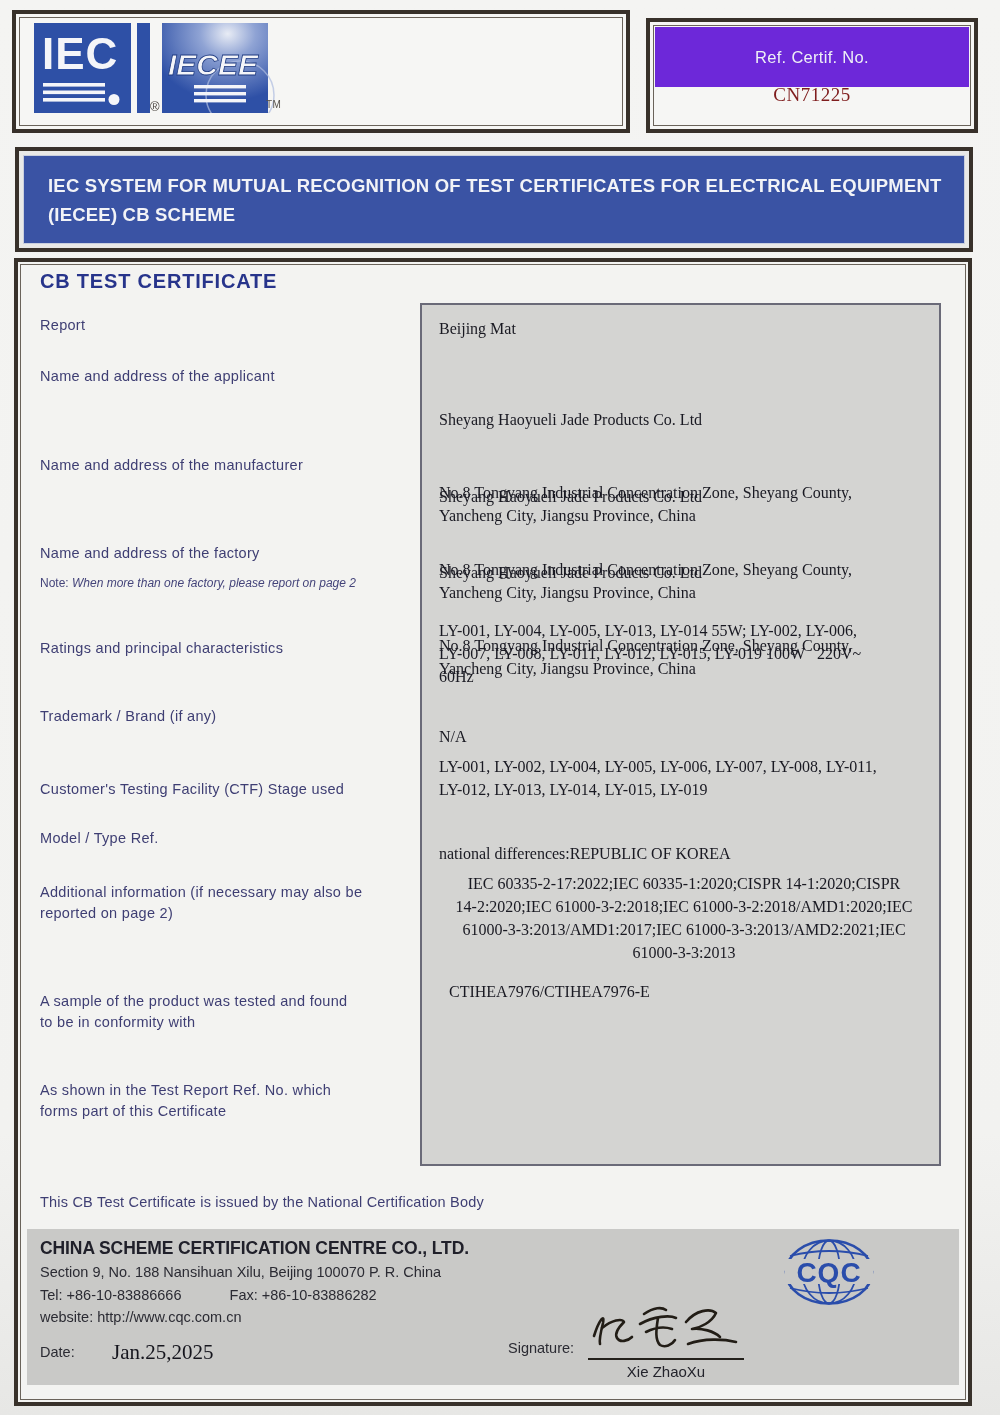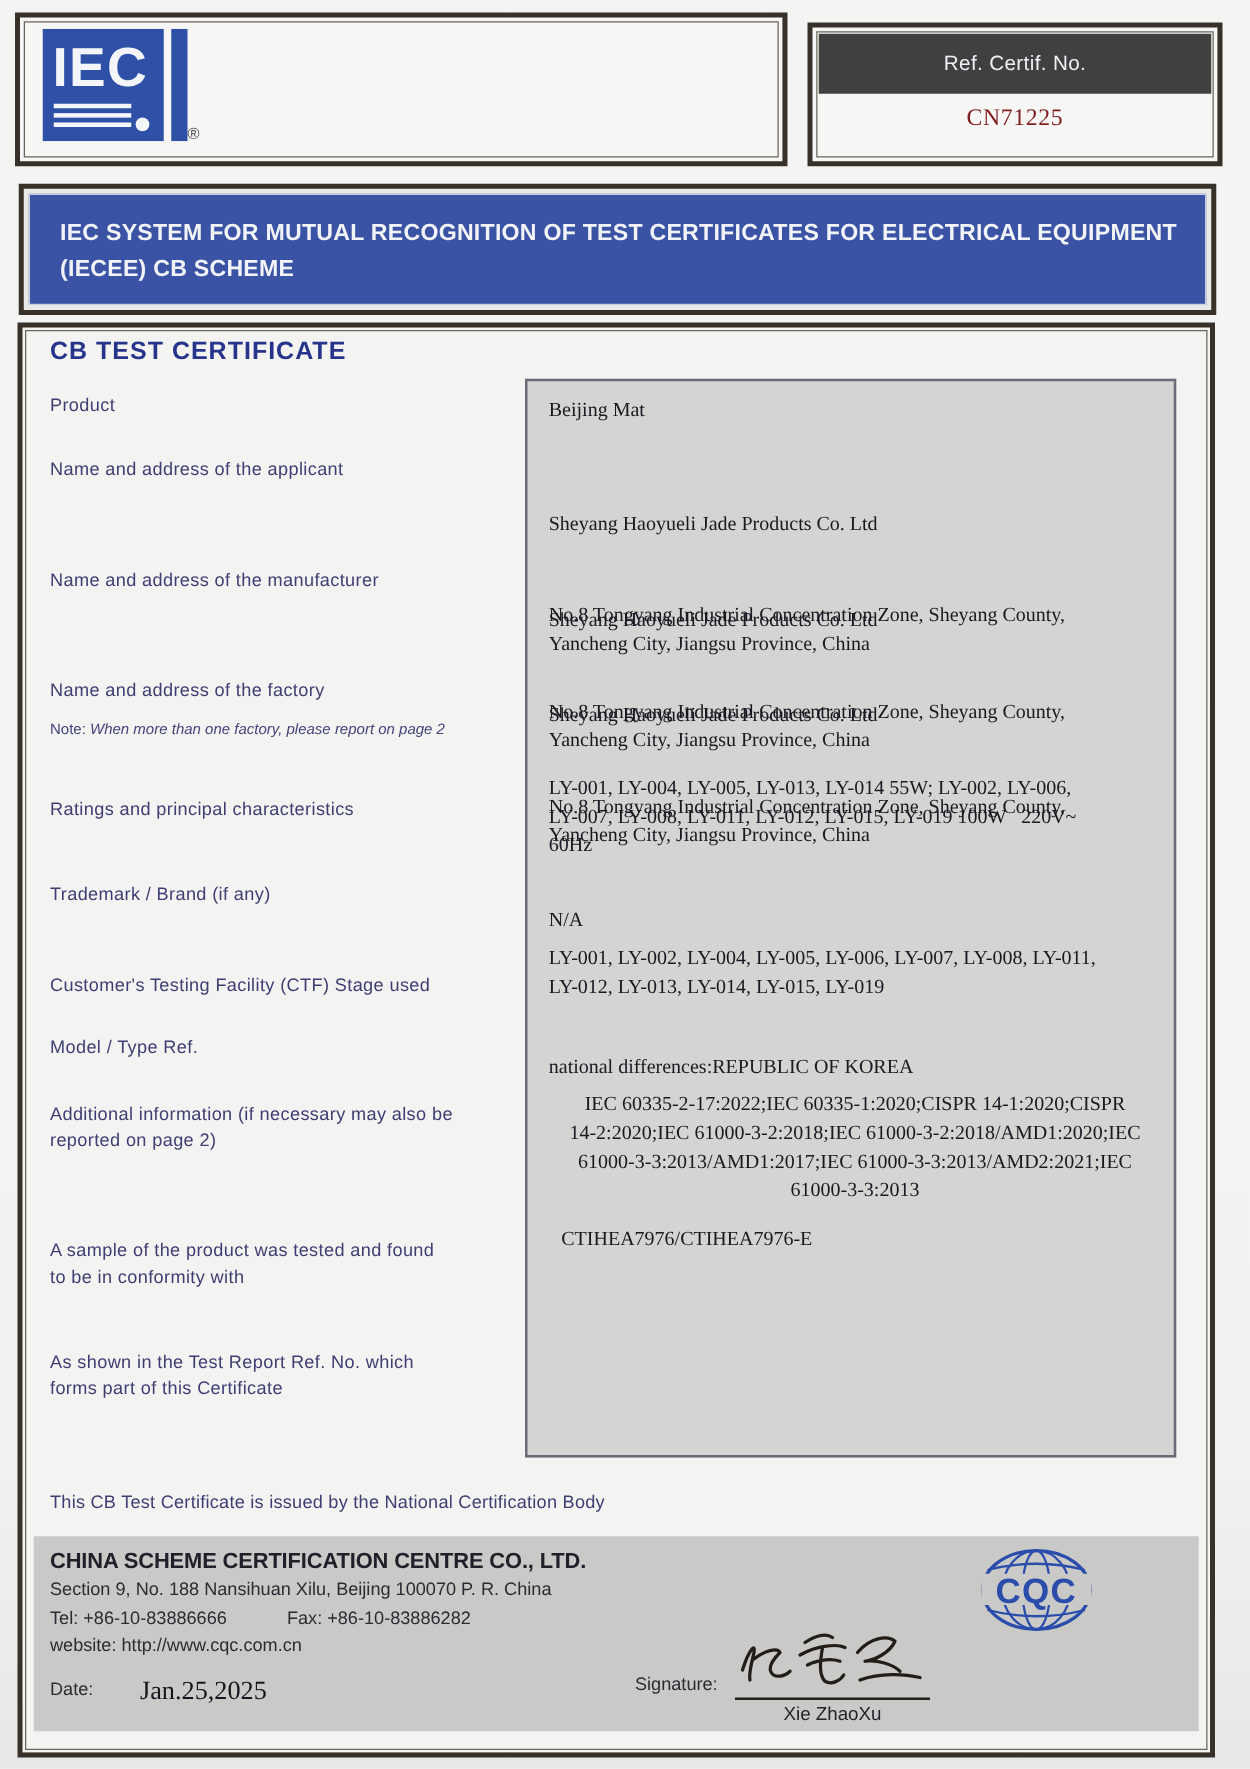"IECEE" div { html: none -> <div> <svg> <defs> <radialGradient> <stop></stop> <stop></stop> <stop></stop> </radialGradient> </defs> <rect></rect> <circle></circle> <text>IECEE</text> <rect></rect> <rect></rect> <rect></rect> </svg> <div>TM</div> </div> }
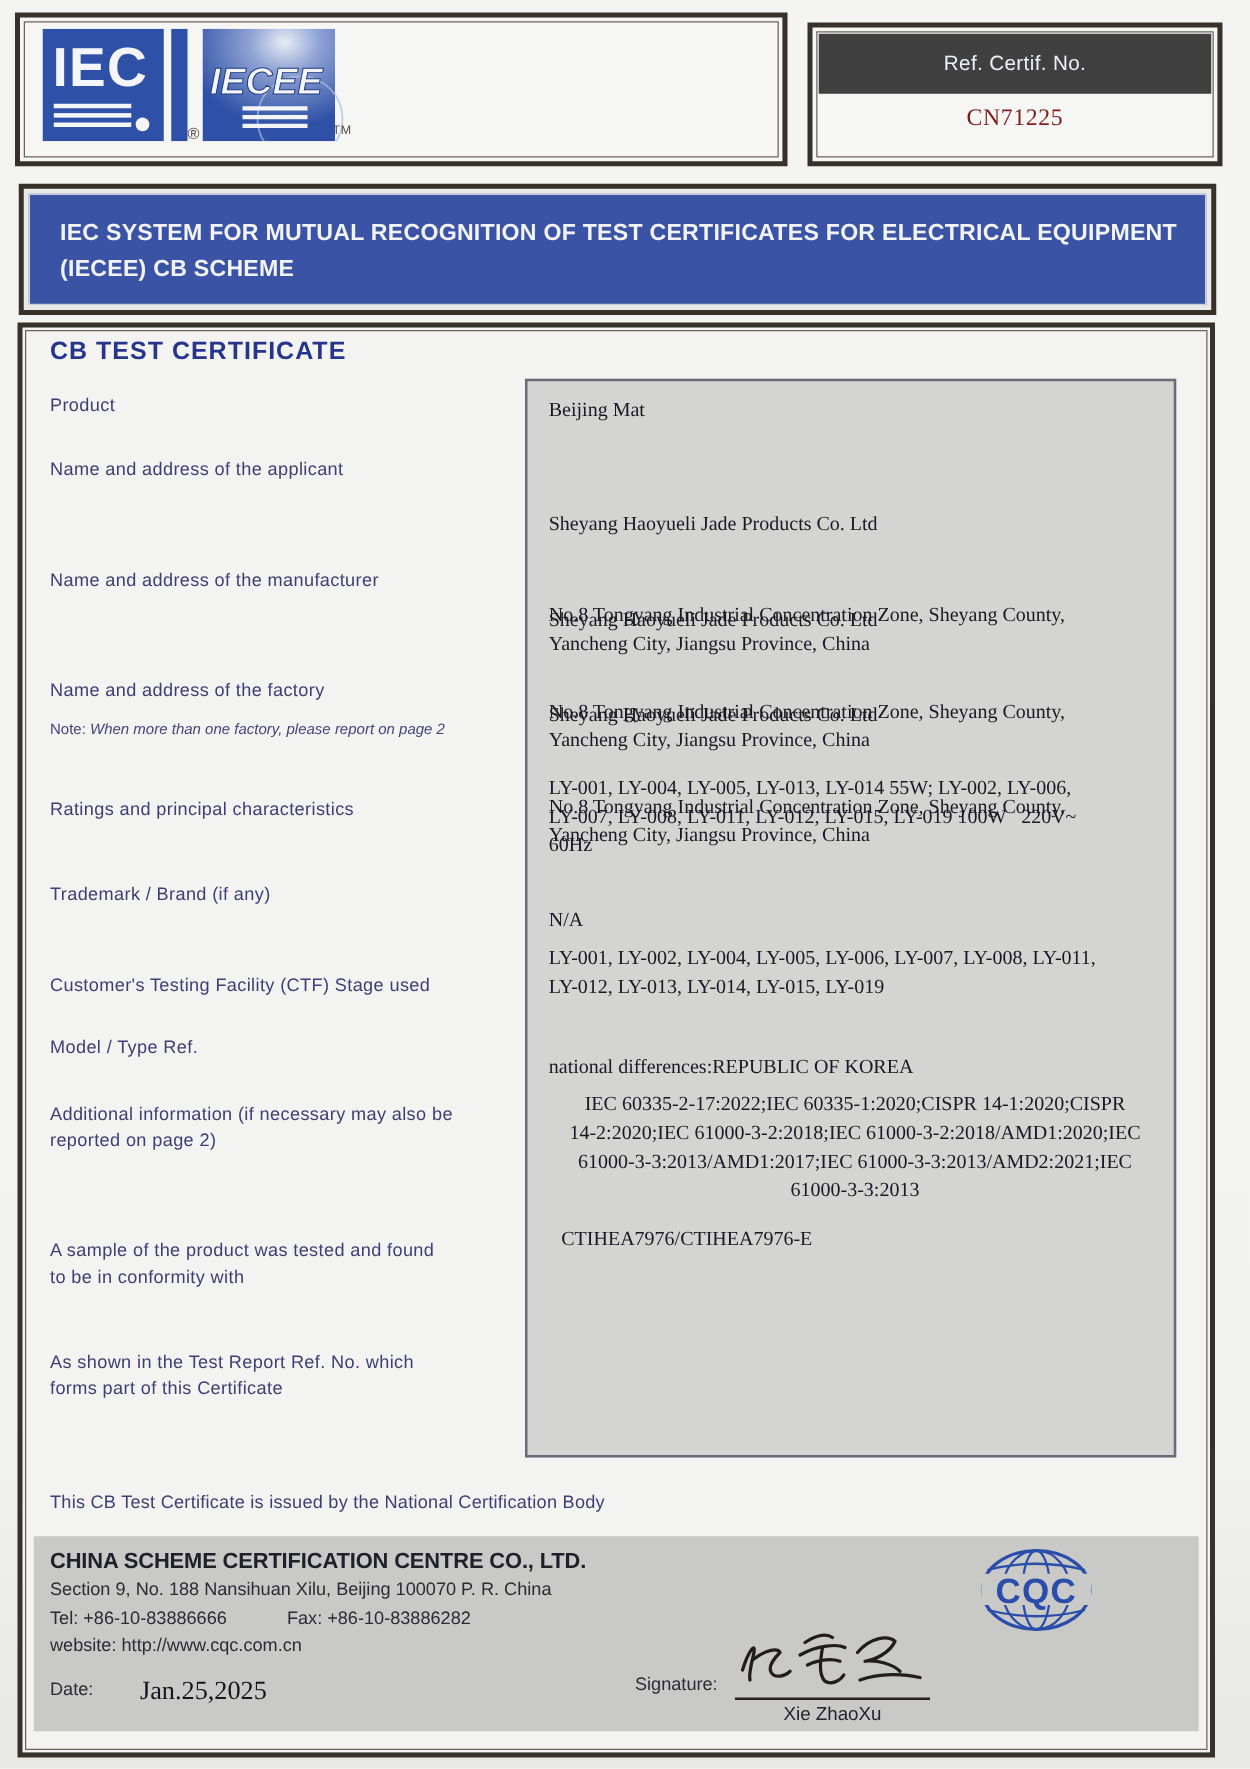"Ref. Certif. No." .ref-banner { background: #404040 -> #6d28d9; height: 48px -> 60px }
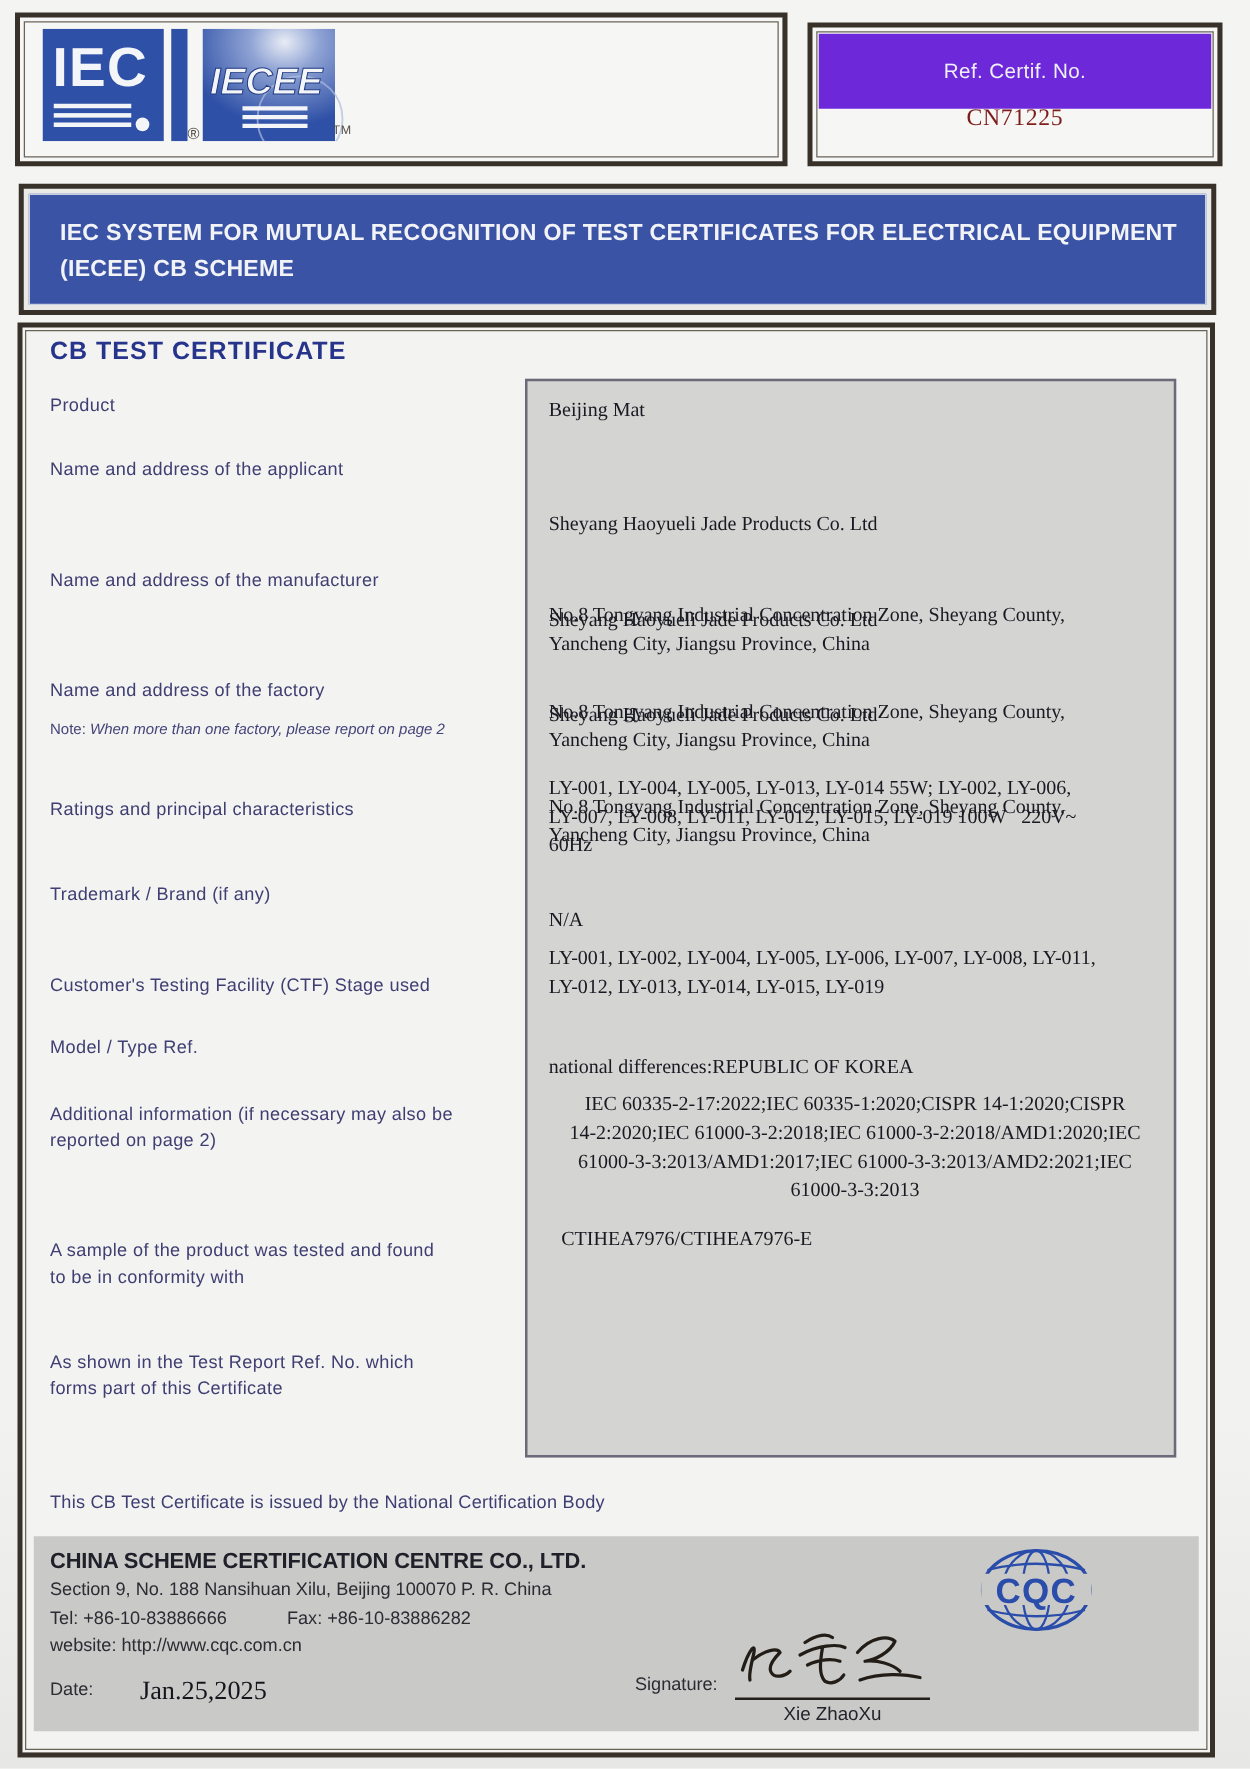"Product" div.lbl { text: Product -> Report }
